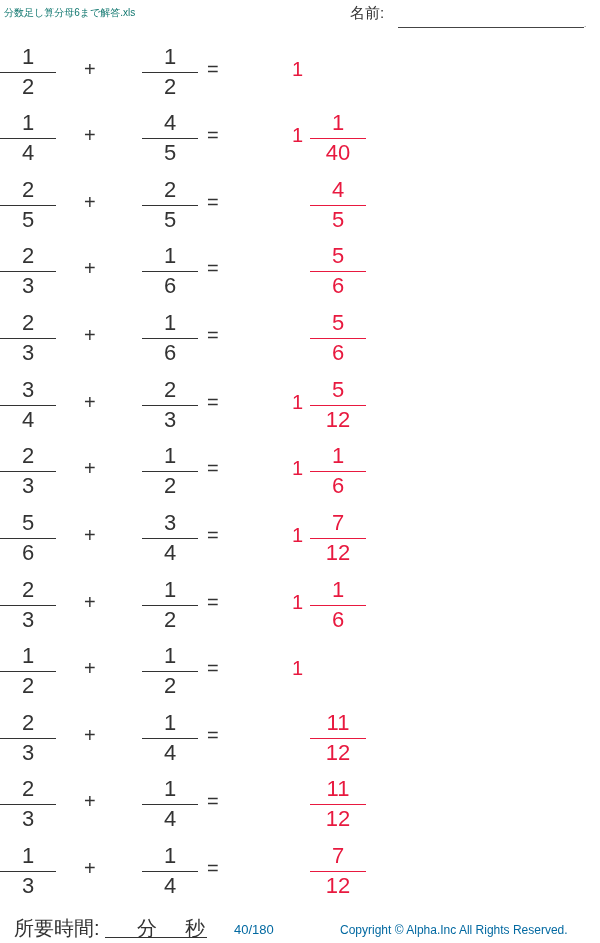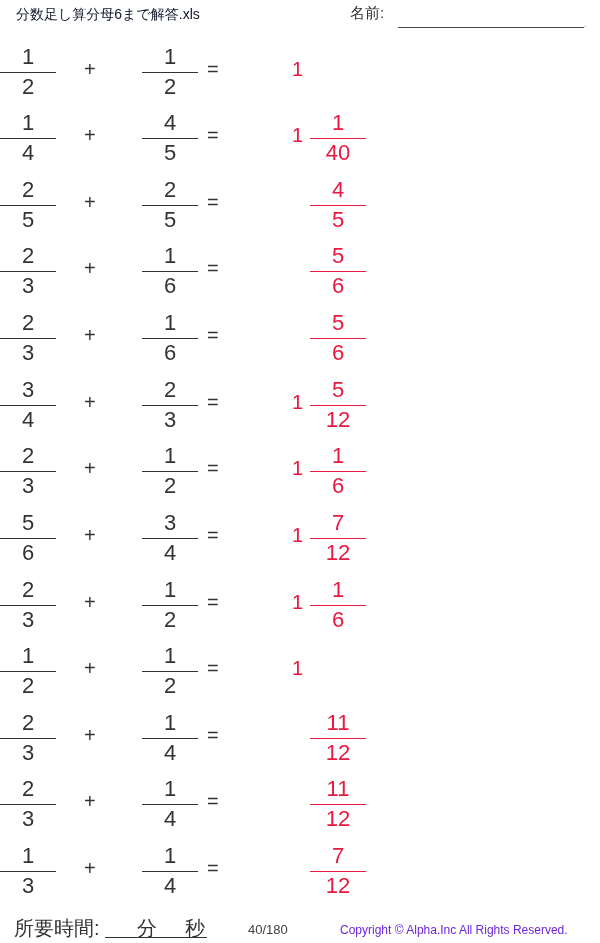"分数足し算分母6まで解答.xls" .title { color: #0f172a -> #0f766e; font-size: 14px -> 10px; left: 16px -> 4px }
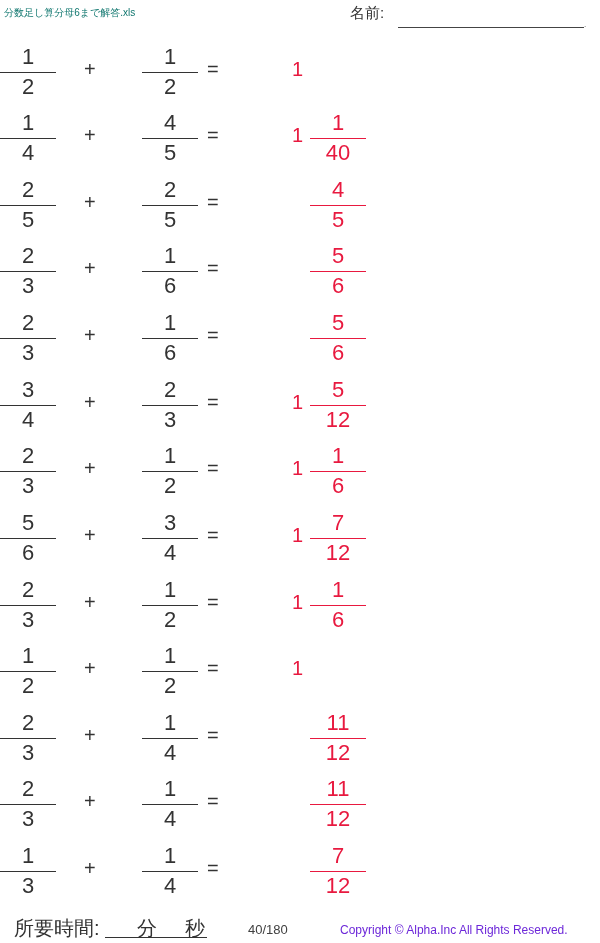"40/180" .page { color: #404040 -> #0369a1; left: 248px -> 234px }
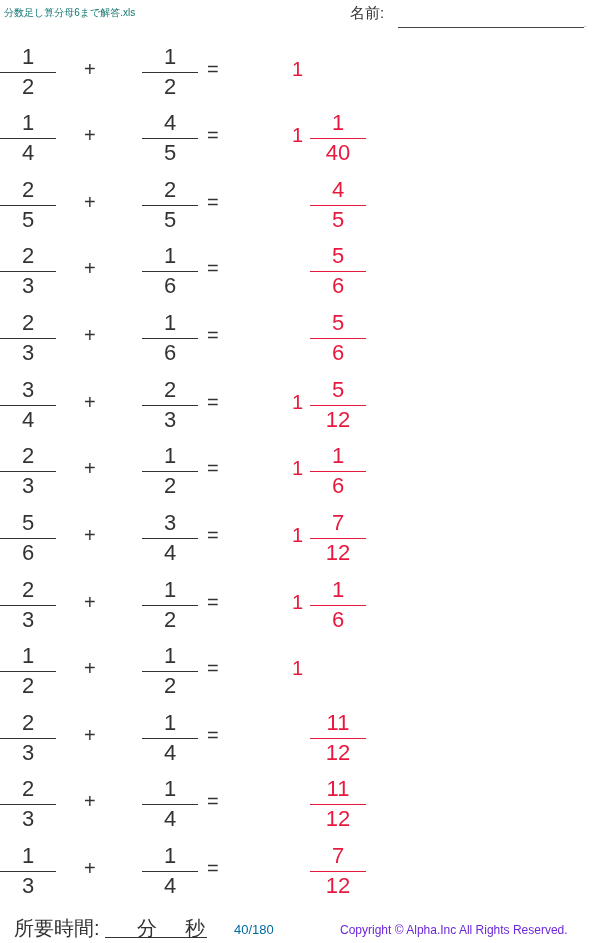"Copyright © Alpha.Inc All Rights" .copy { color: #6d28d9 -> #0369a1 }
